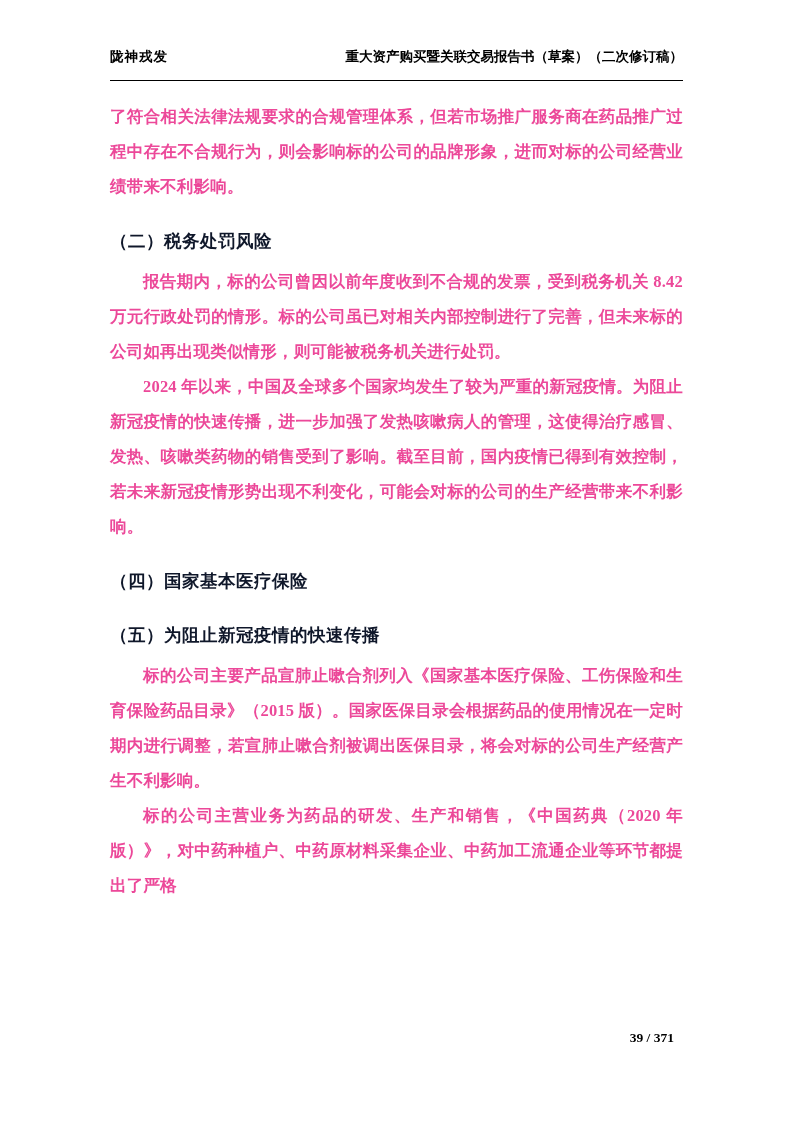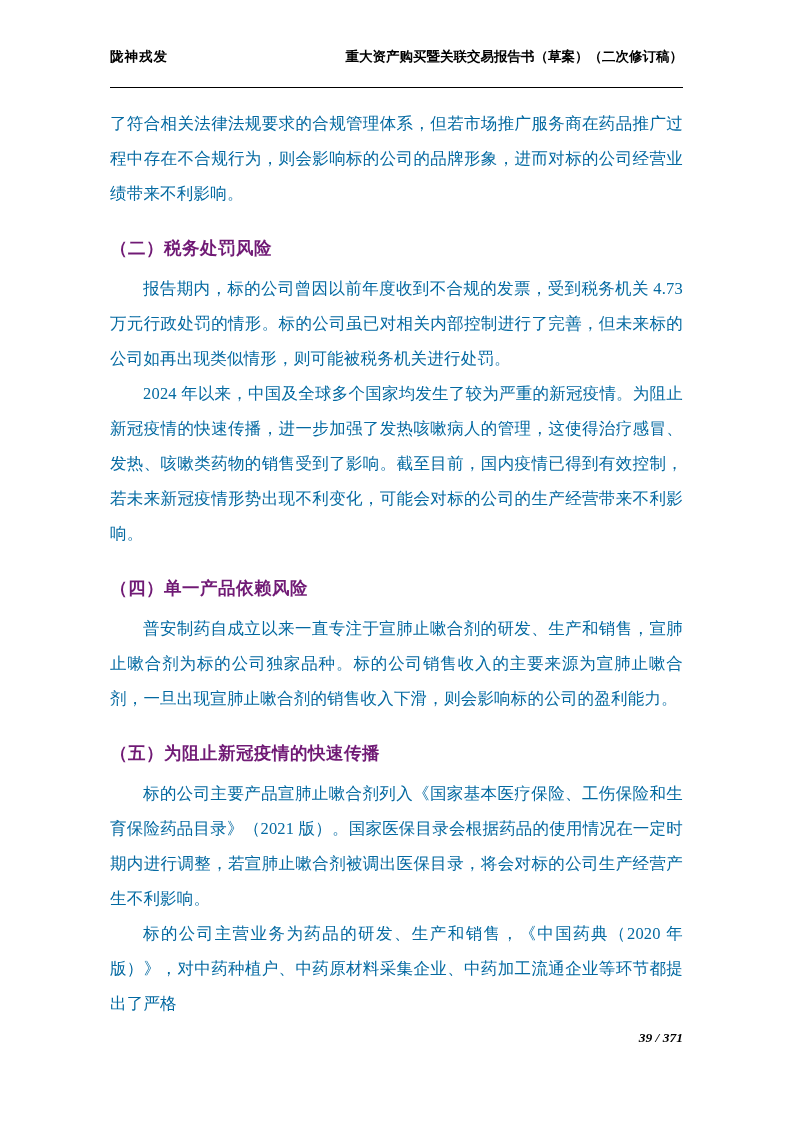"陇神戎发" .header { padding-bottom: 20px -> 13px }
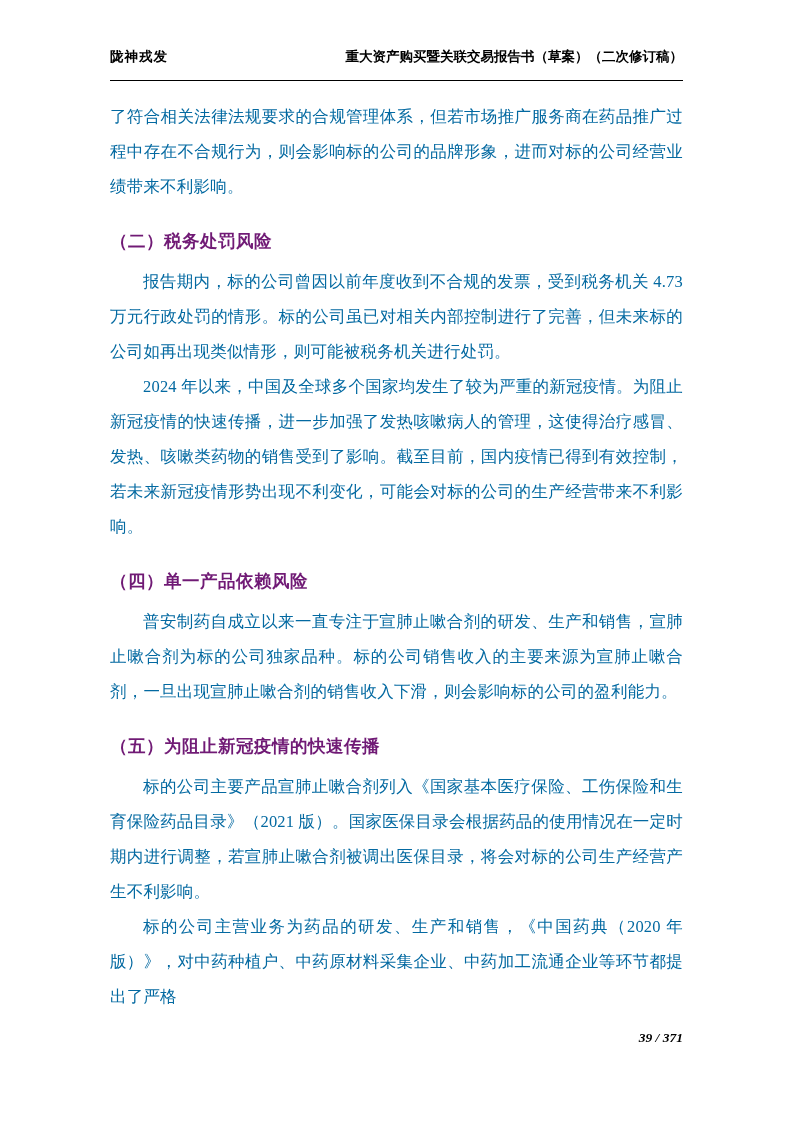"了符合相关法律法规要求的合规管理体系，但若市场推广服务商在药品推广过程中存在不合" p.para { color: #0369a1 -> #ec4899; font-weight: none -> bold }
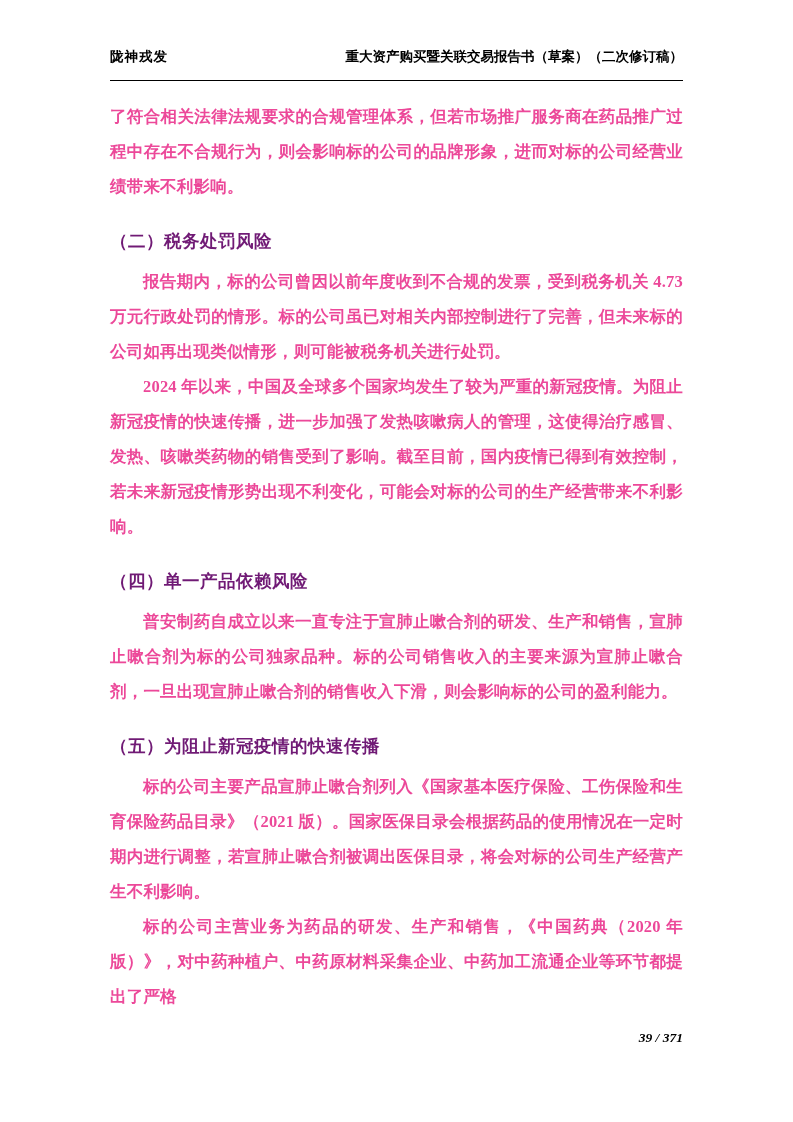"（二）税务处罚风险" h2.heading { color: #701a75 -> #0f172a }
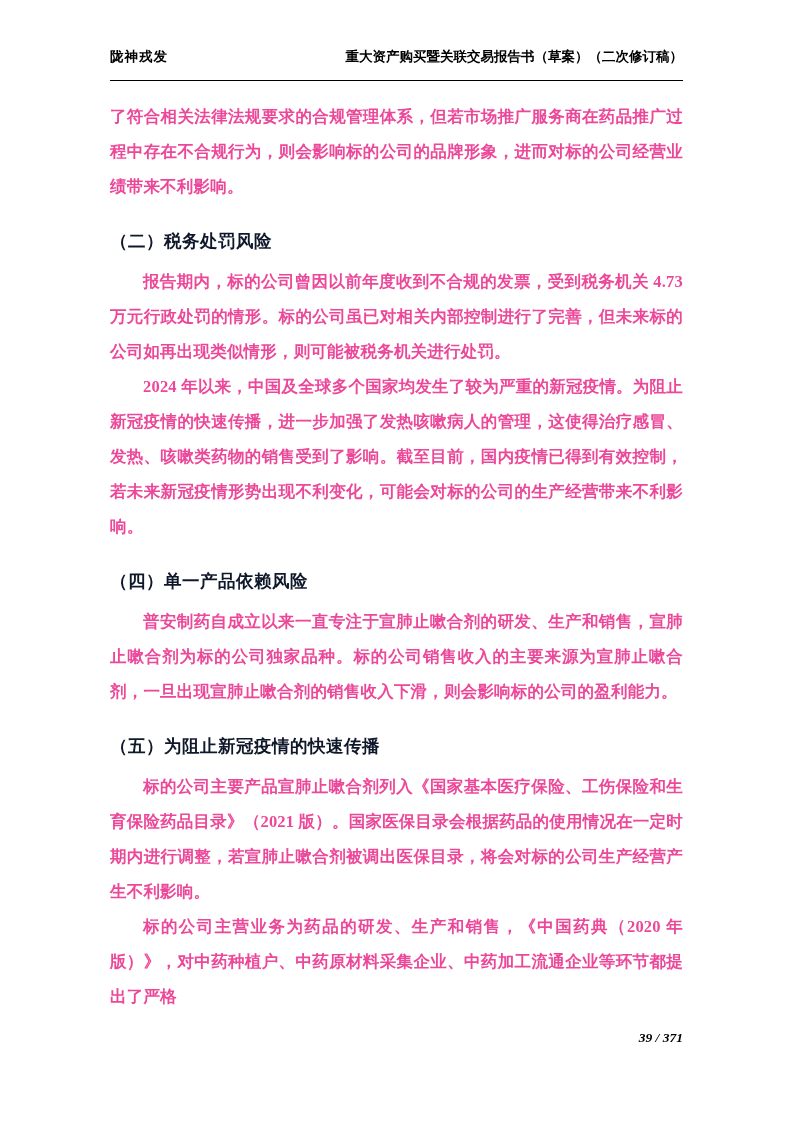"报告期内，标的公司曾因以前年度收到不合规的发票，受到税务机关 4.73" p.para { text: 4.73 -> 8.42 }
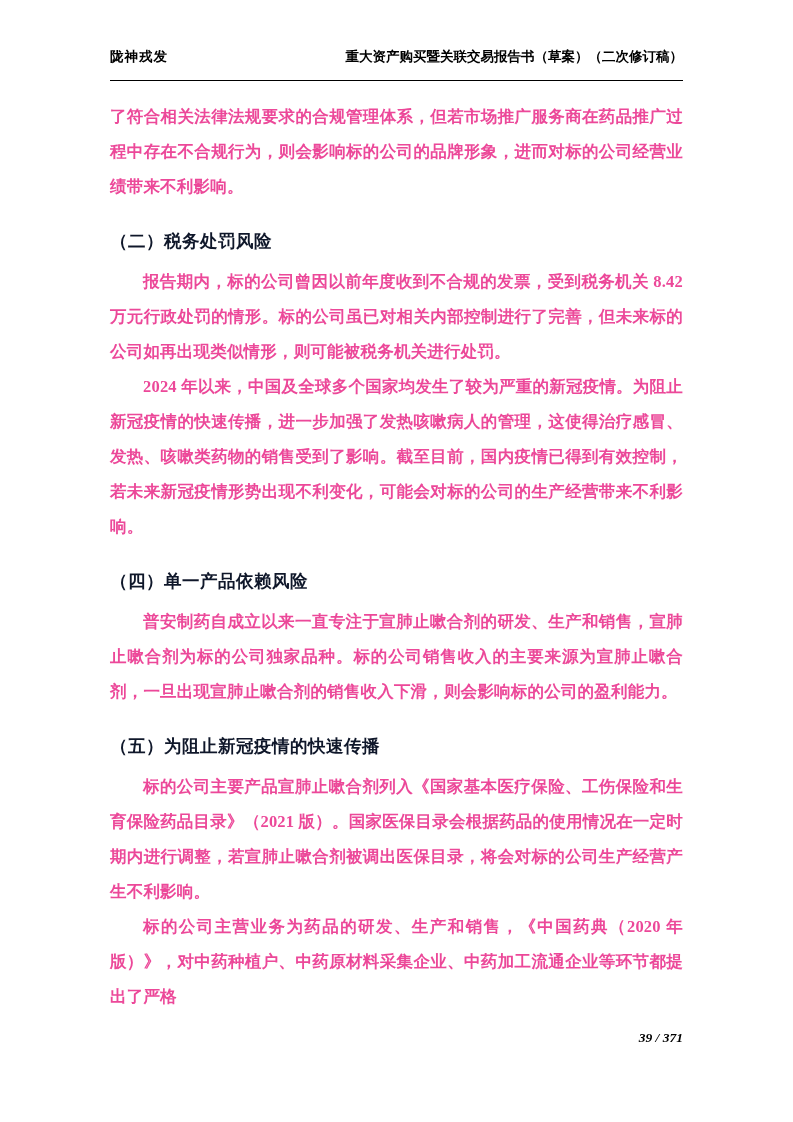"（四）单一产品依赖风险" h2.heading { text: 单一产品依赖风 -> 国家基本医疗保 }
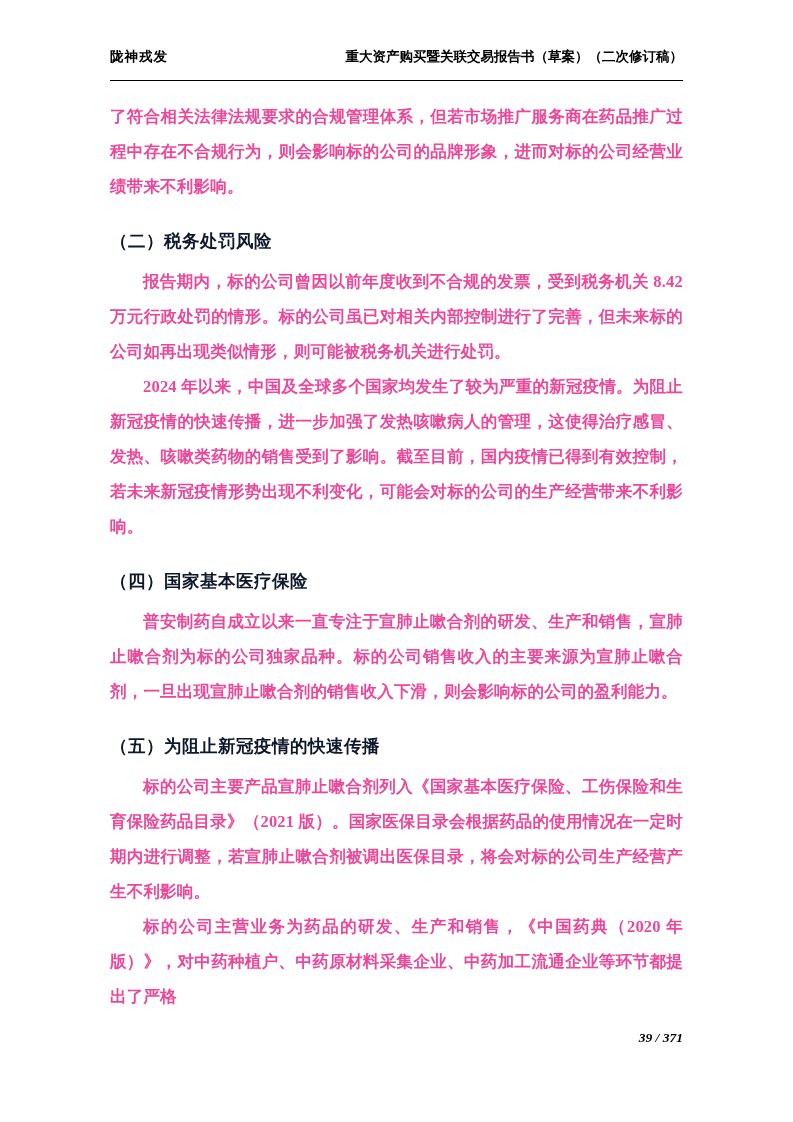"普安制药自成立以来一直专注于宣肺止嗽合剂的研发、生产和销售，宣肺止嗽合剂为标的公" p.para { html: <p>普安制药自成立以来一直专注于宣肺止嗽合剂的研发、生产和销售，宣肺止嗽合剂为标的公司独家品种。标的公司销售收入的主要来源为宣肺止嗽合剂，一旦出现宣肺止嗽合剂的销售收入下滑，则会影响标的公司的盈利能力。</p> -> none }
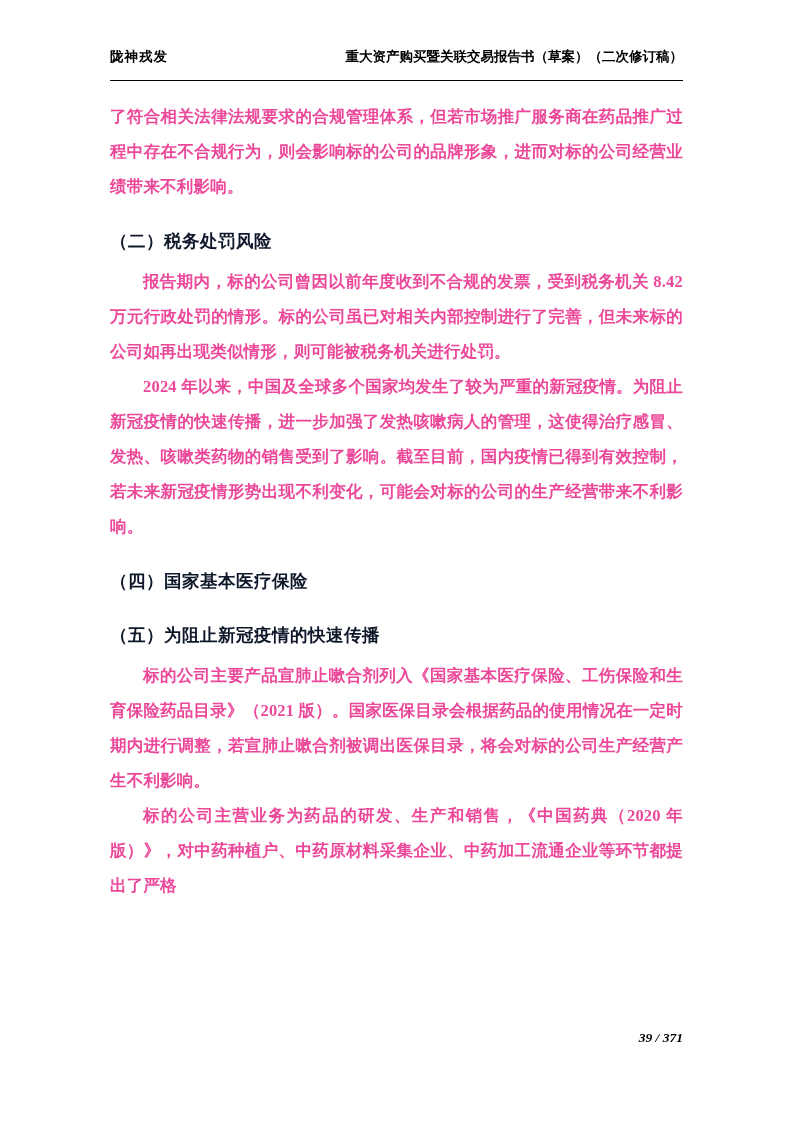"标的公司主要产品宣肺止嗽合剂列入《国家基本医疗保险、工伤保险和生育保险药品目录》" p.para { text: 2021 -> 2015 }
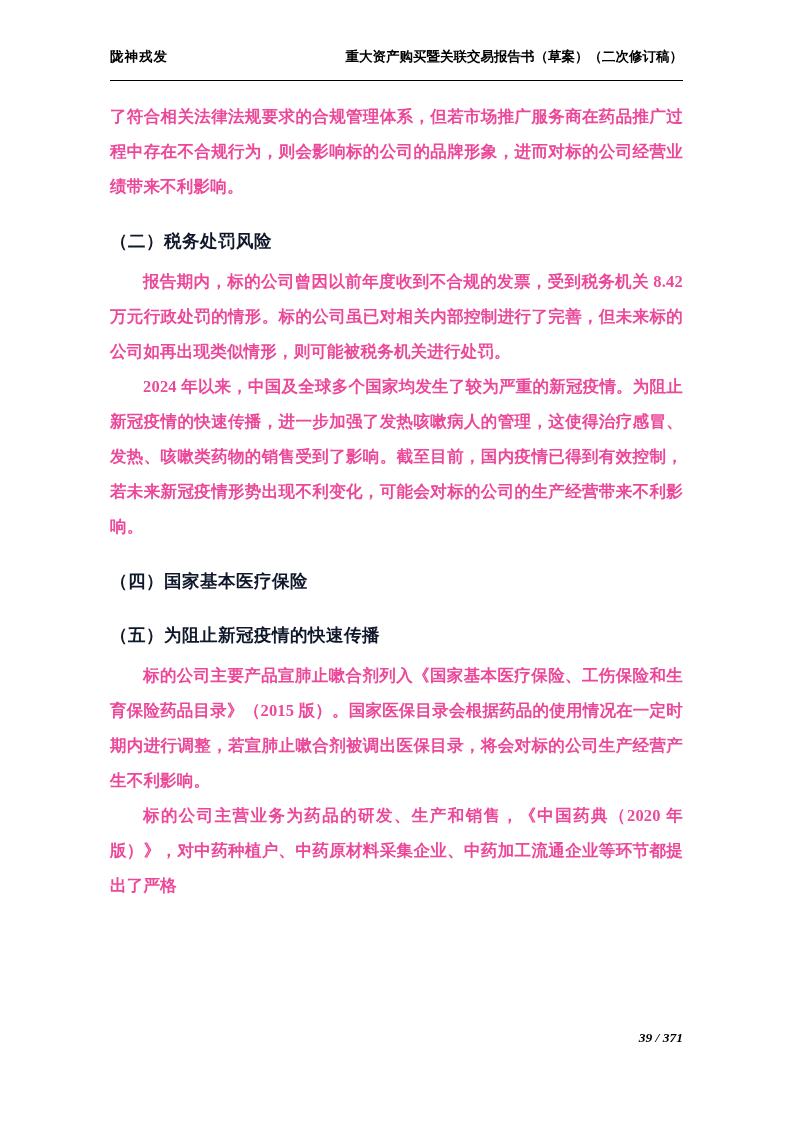"39 / 371" .footer { font-style: italic -> none; right: 110px -> 119px }
